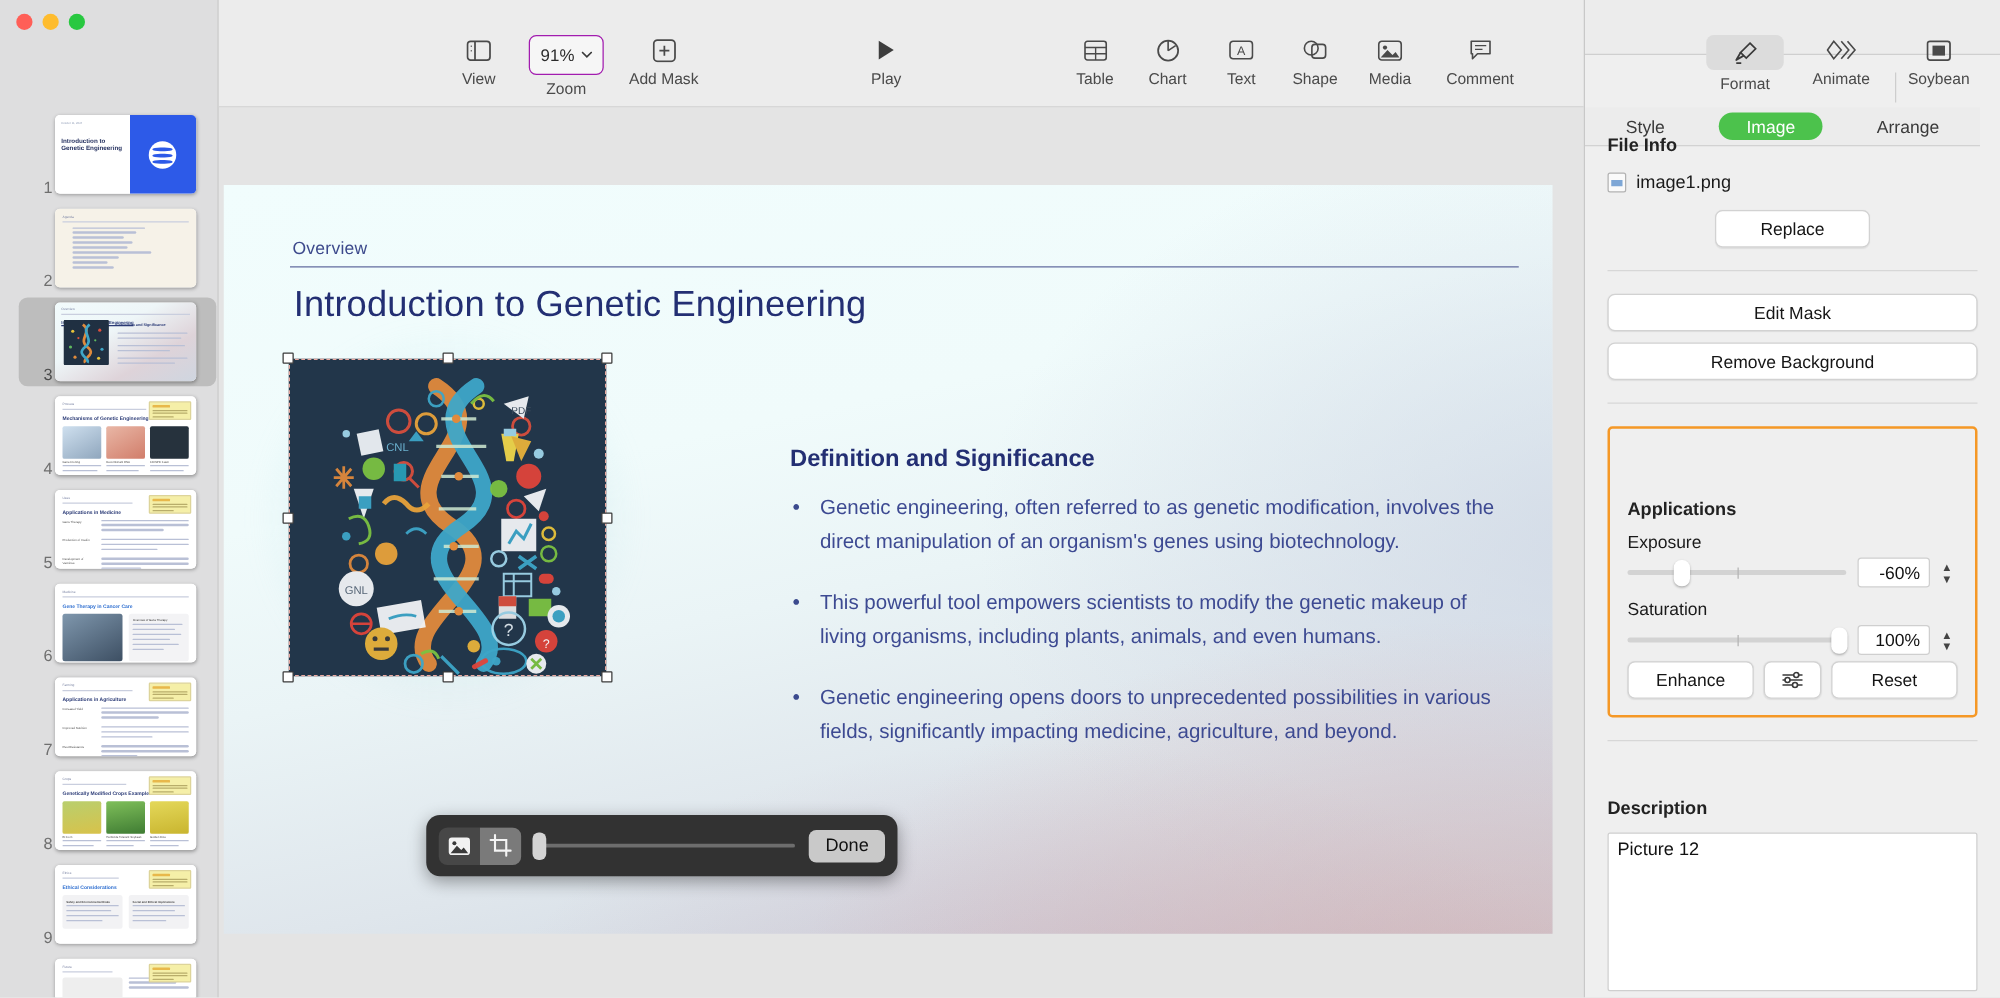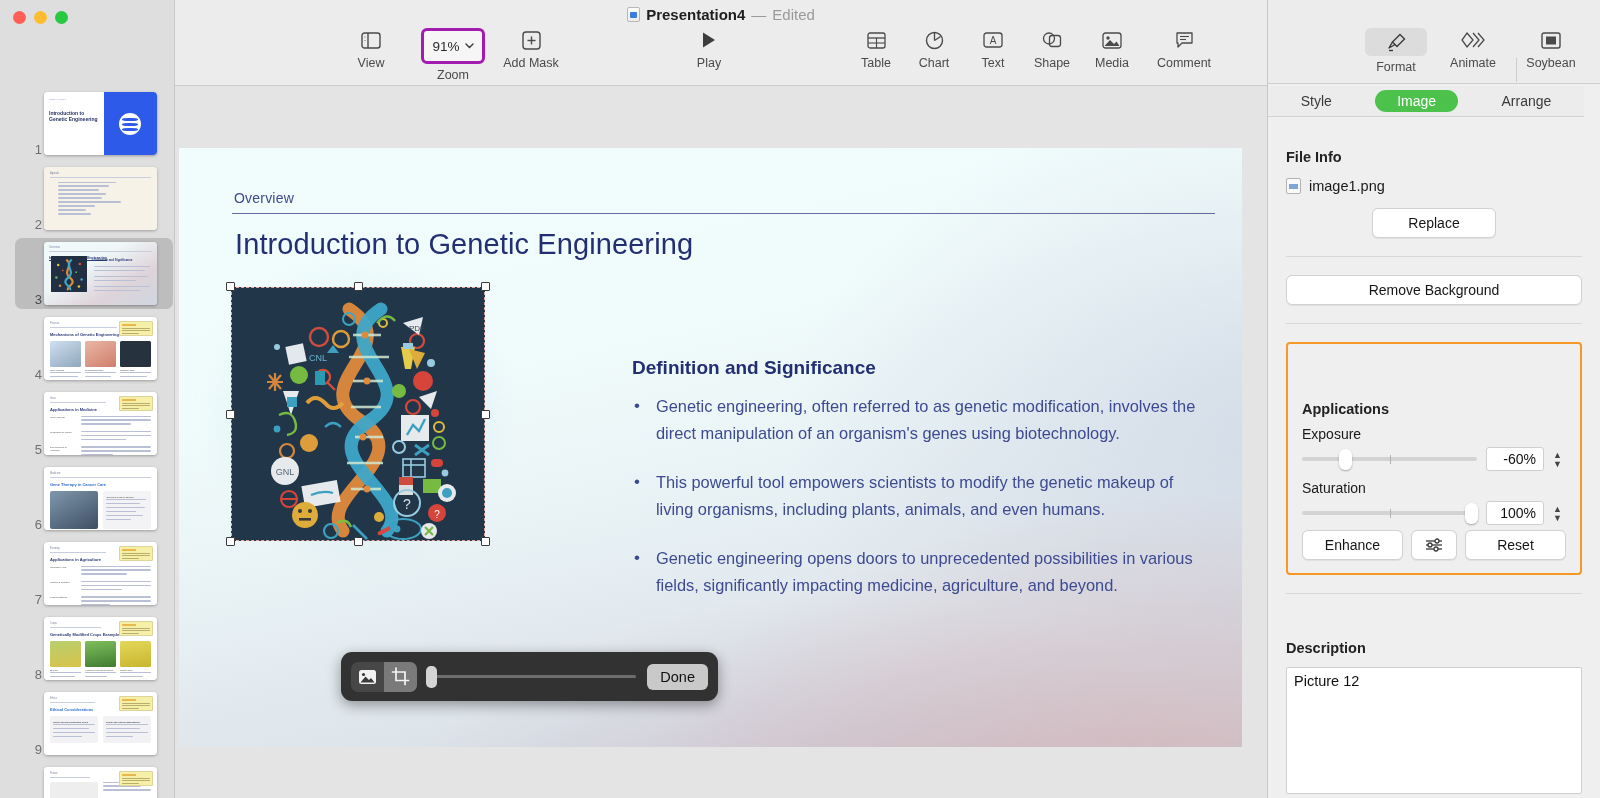"Presentation4" div.doctitle { html: <div> <span></span> <span>Presentation4</span> <span>—</span> <span>Edited</span> </div> -> none }
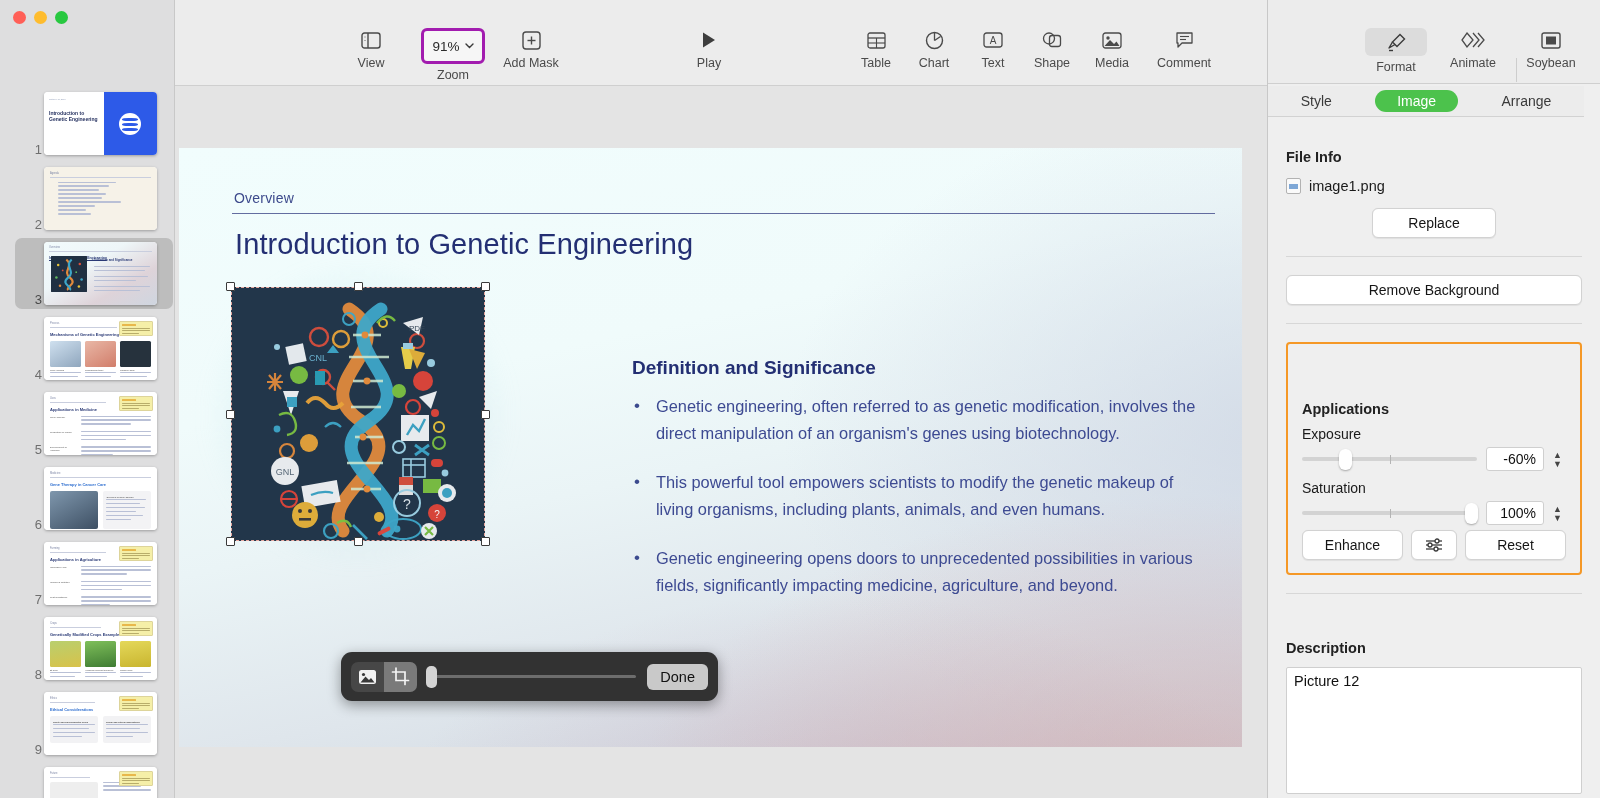"91%" .zoom-pill { border: 3px solid #a21caf -> 1px solid #a21caf }
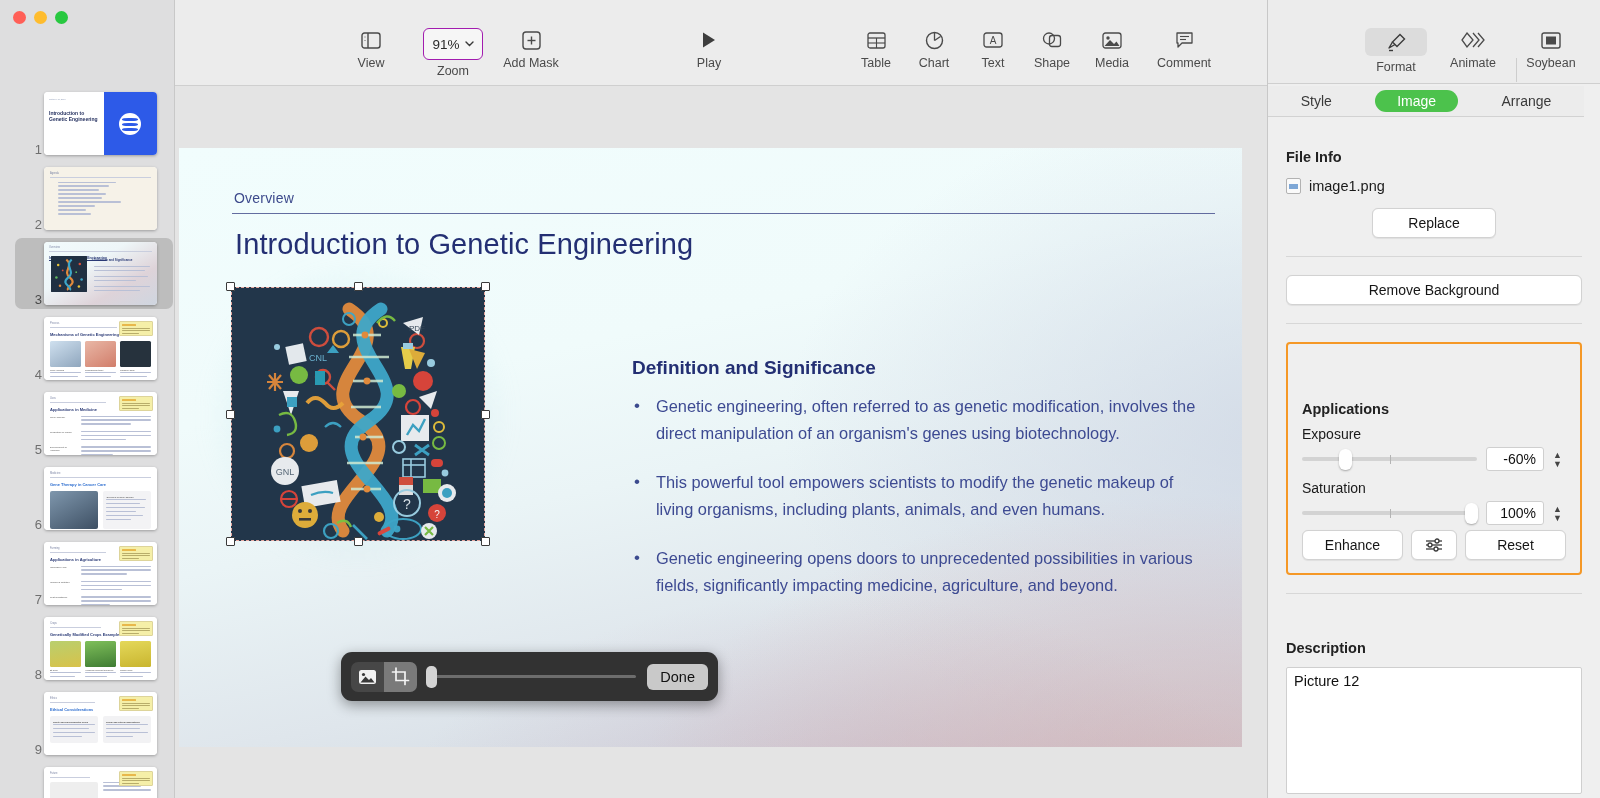"View" div.tb-item { left: 196px -> 208px }
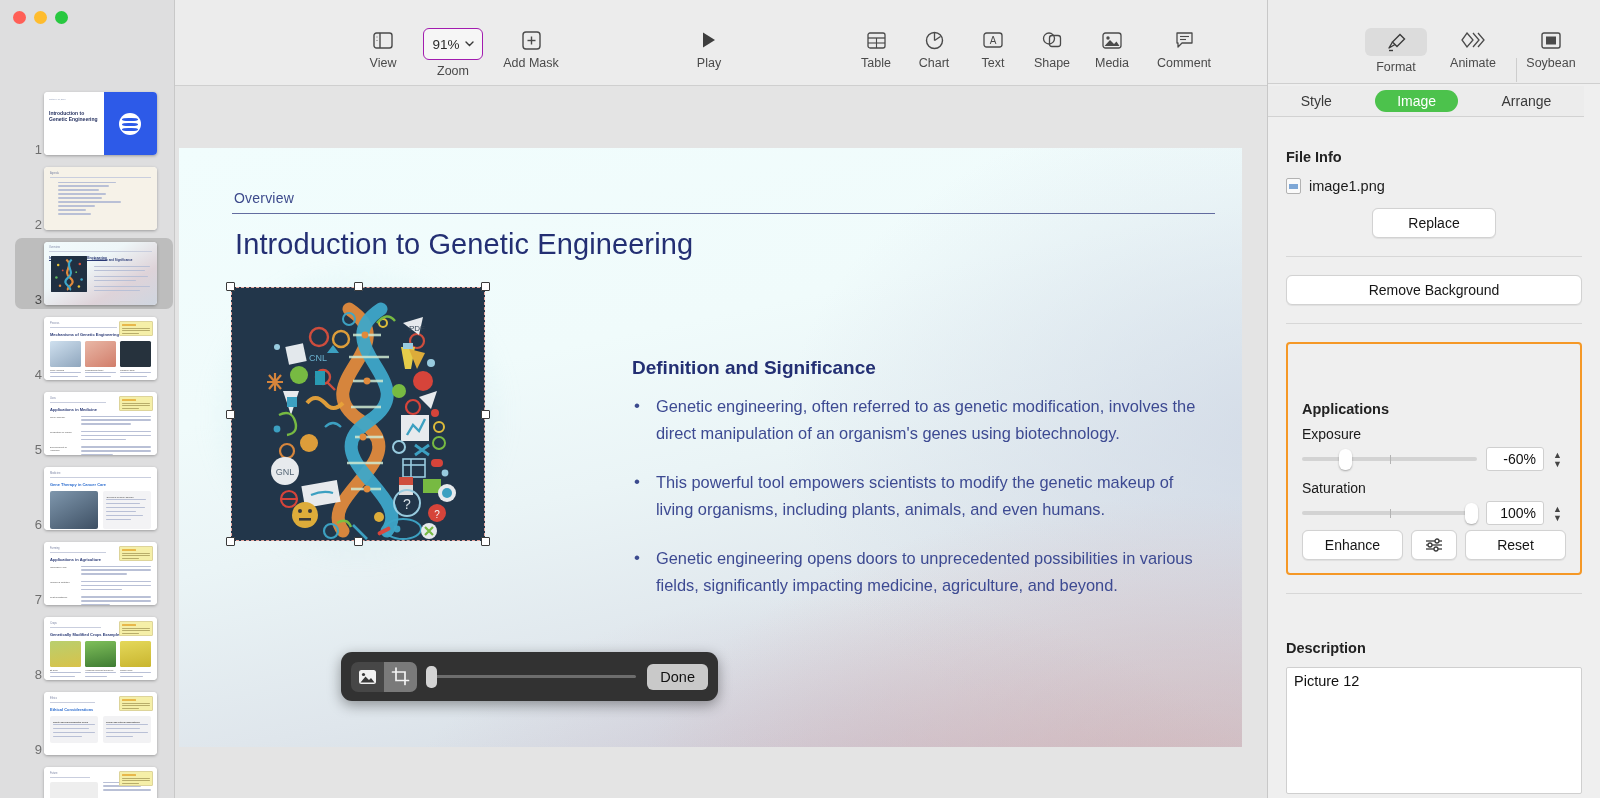"Edit Mask" div.btn { html: none -> <div>Edit Mask</div> }
